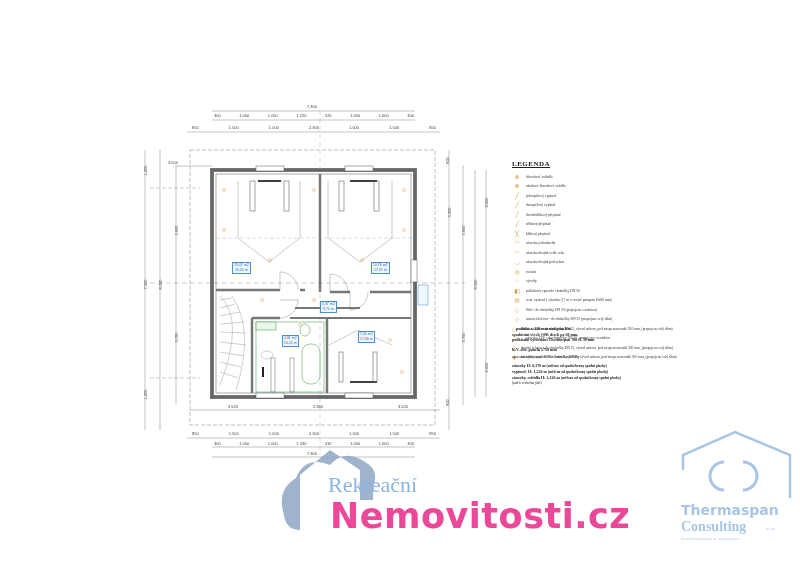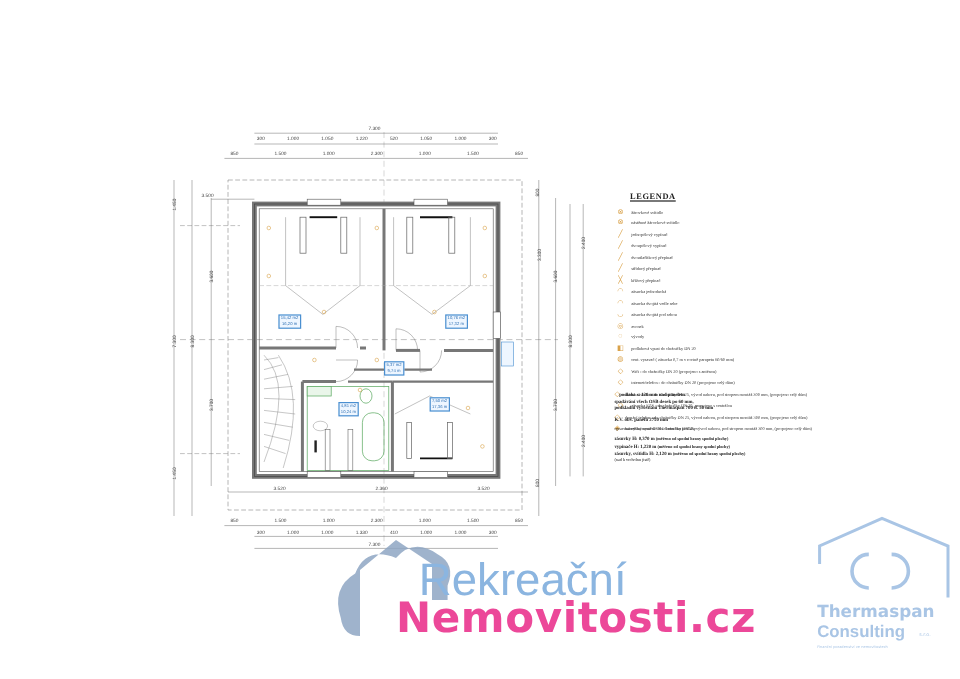"LEGENDA" .legend-title { margin-left: 13px -> none }
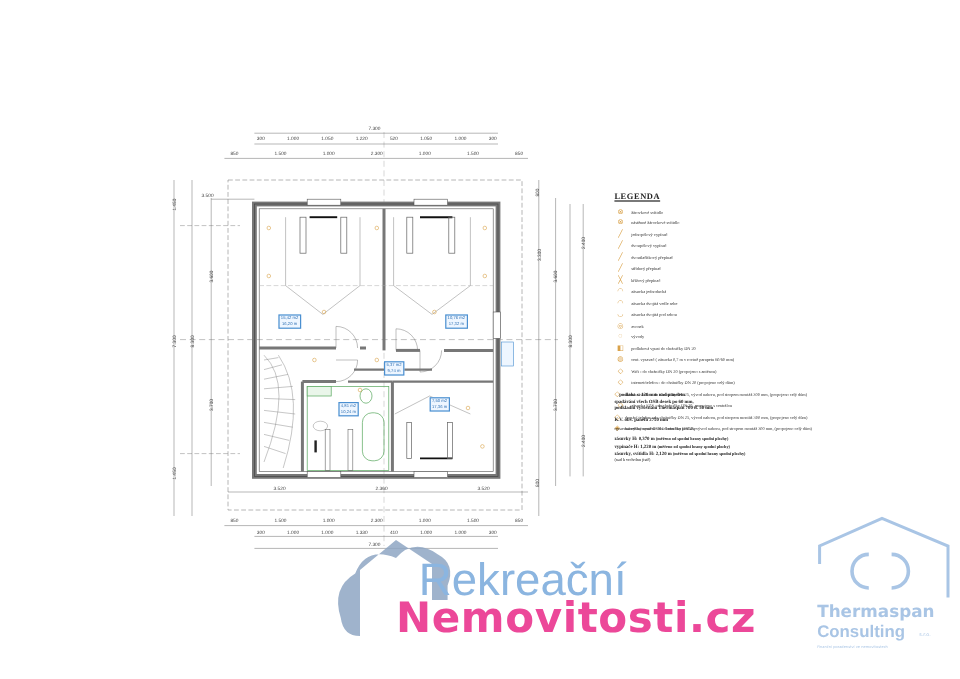"Rekreační" .logo1 { font-family: Liberation Sans, sans-serif -> Liberation Serif, serif; font-size: 38px -> 22px; margin-left: 21px -> none }
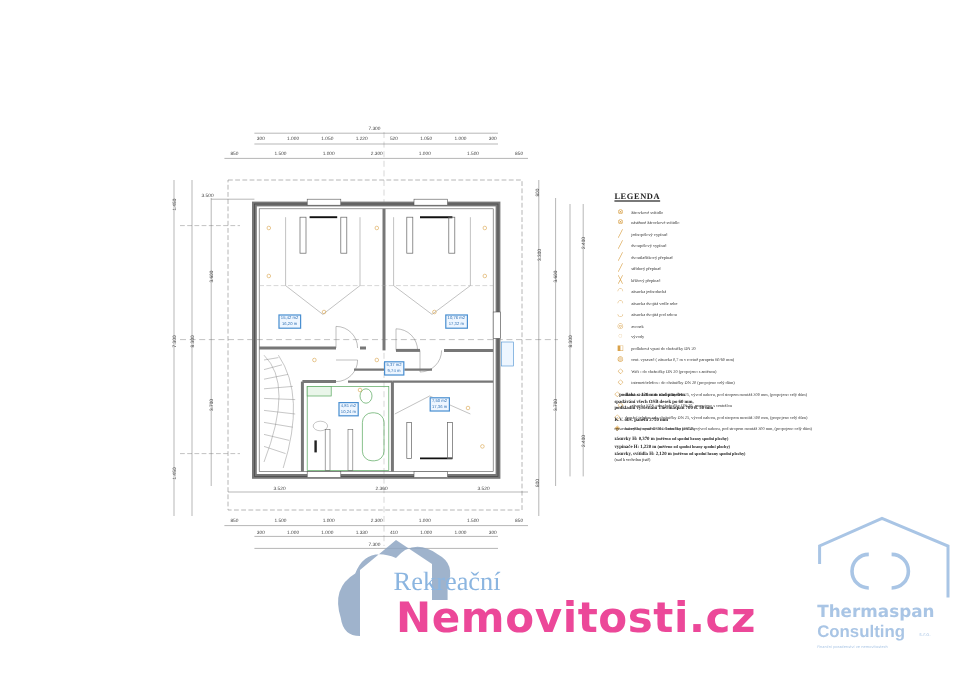"Consulting" .cb2 { font-family: Liberation Sans, sans-serif -> Liberation Serif, serif }
